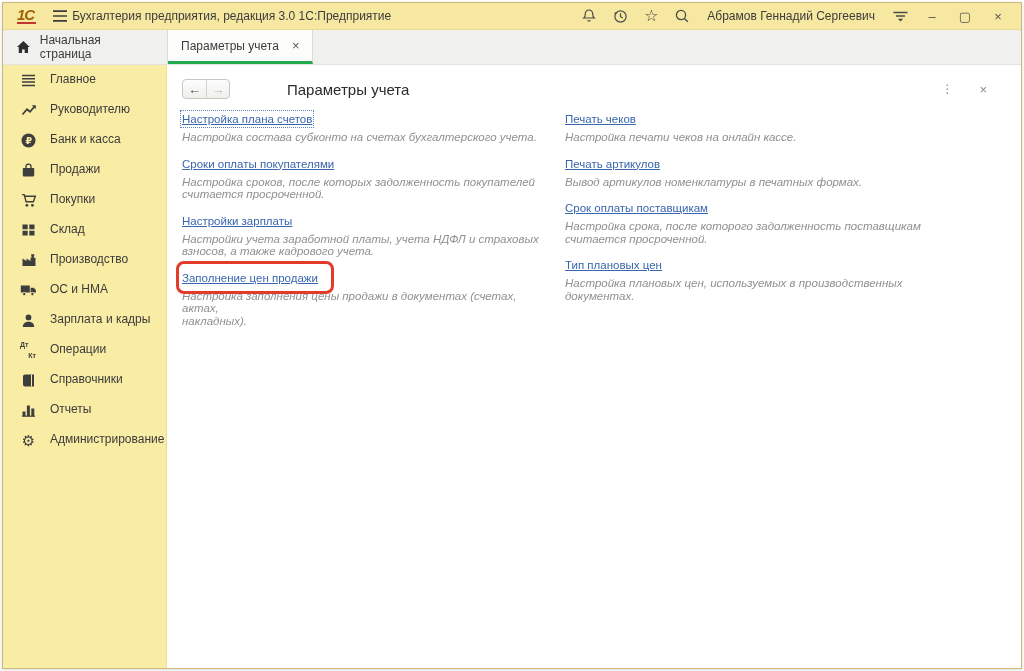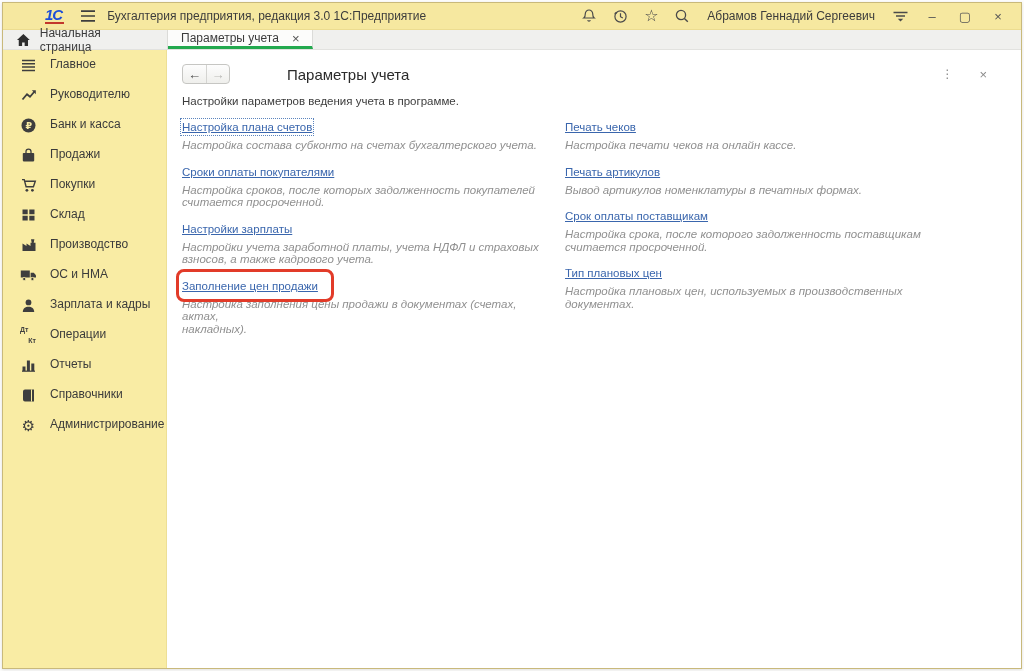"1С" .logo-1c { color: #1d4ed8 -> #a16207; margin-left: 28px -> none }
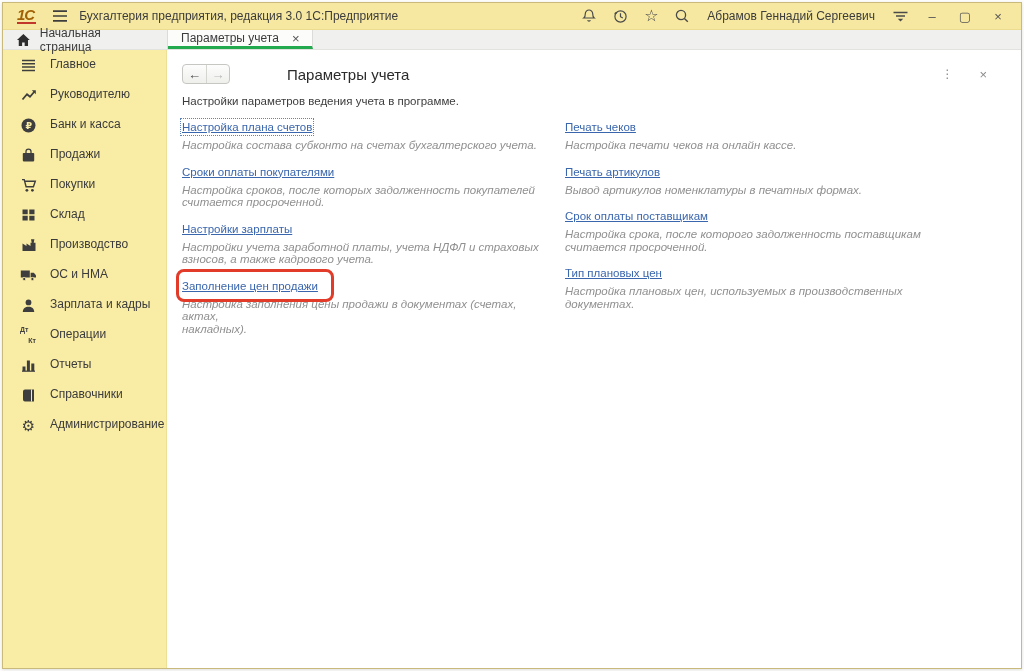"Бухгалтерия предприятия, редакция 3.0" .titlebar-title { margin-left: 11px -> 4px }
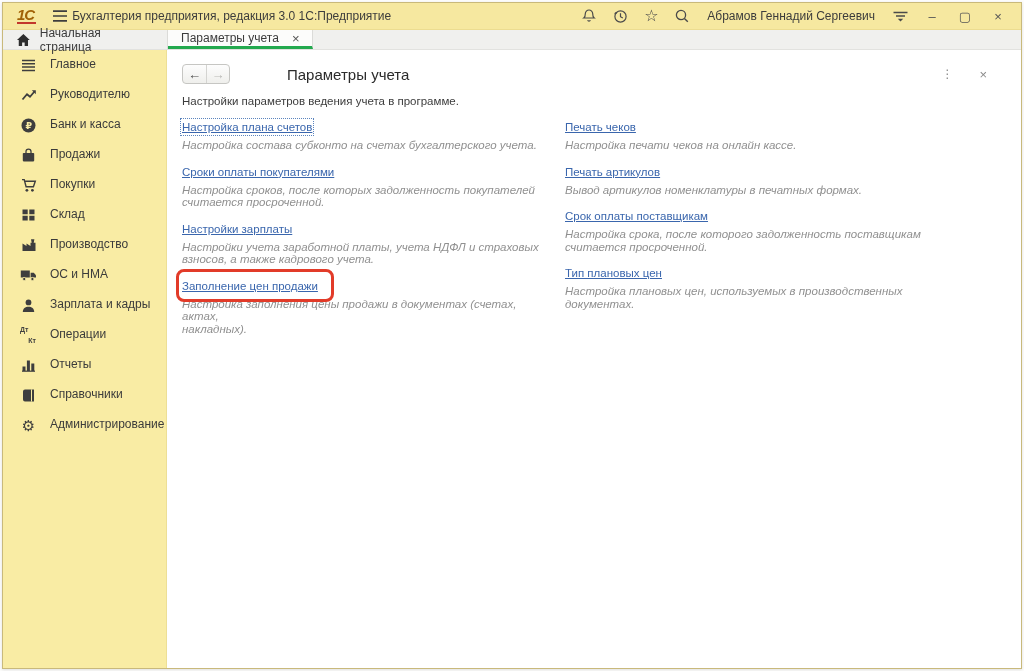"Начальная страница" .tabbar { height: 20px -> 35px }
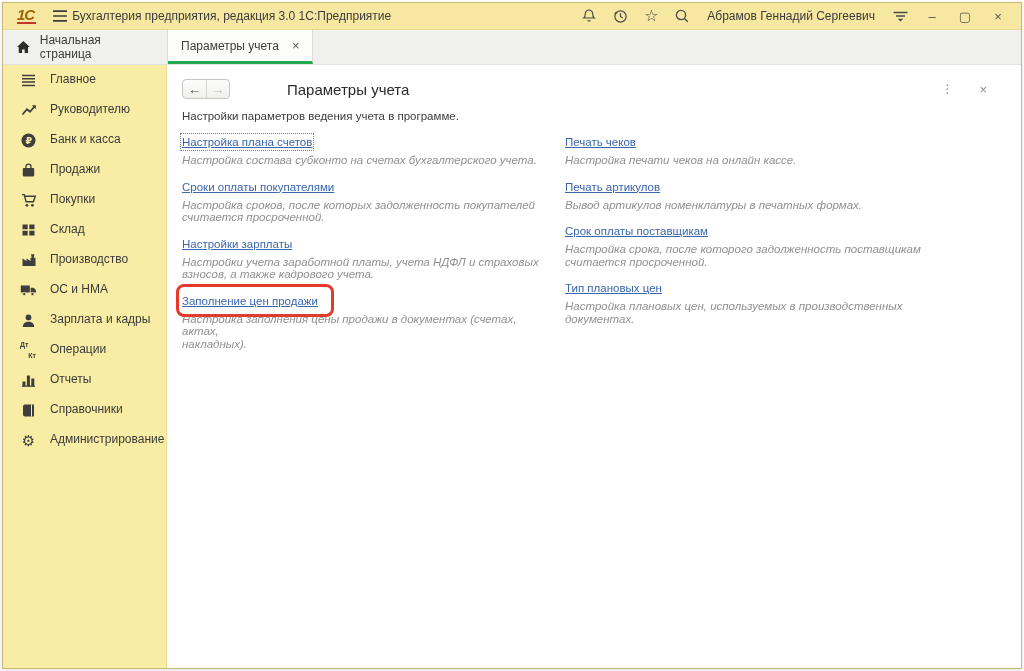"Настройки параметров ведения учета в" div.subtitle { html: <div>Настройки параметров ведения учета в программе.</div> -> none }
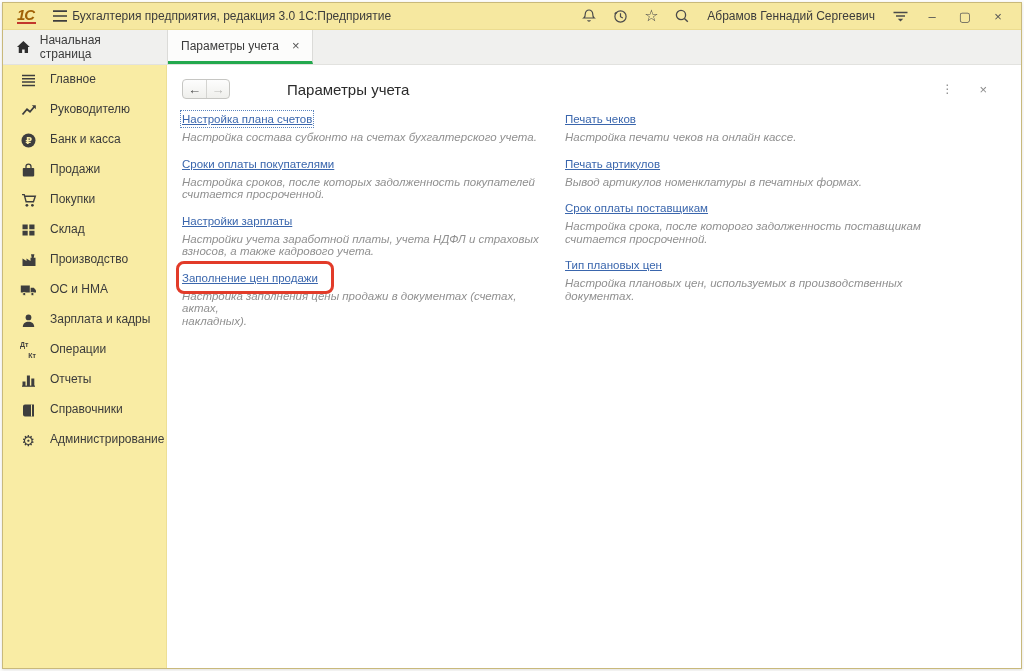"Отчеты" div.side-item { order: before "Справочники" -> after "Справочники" }
